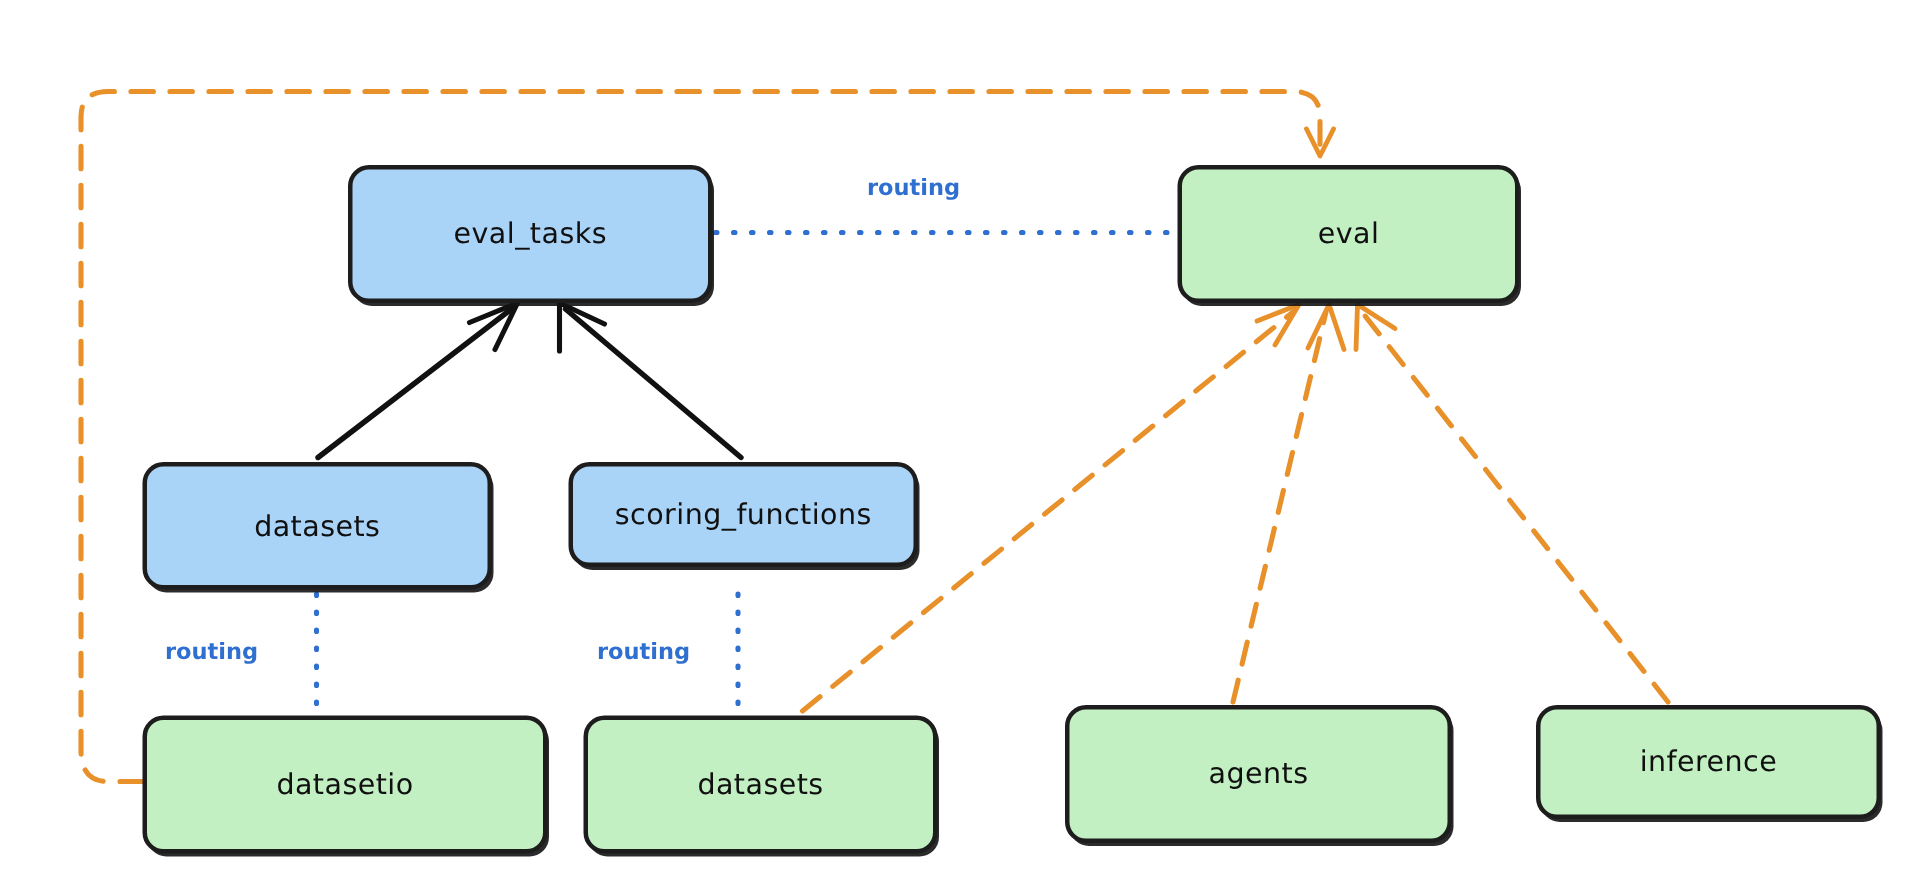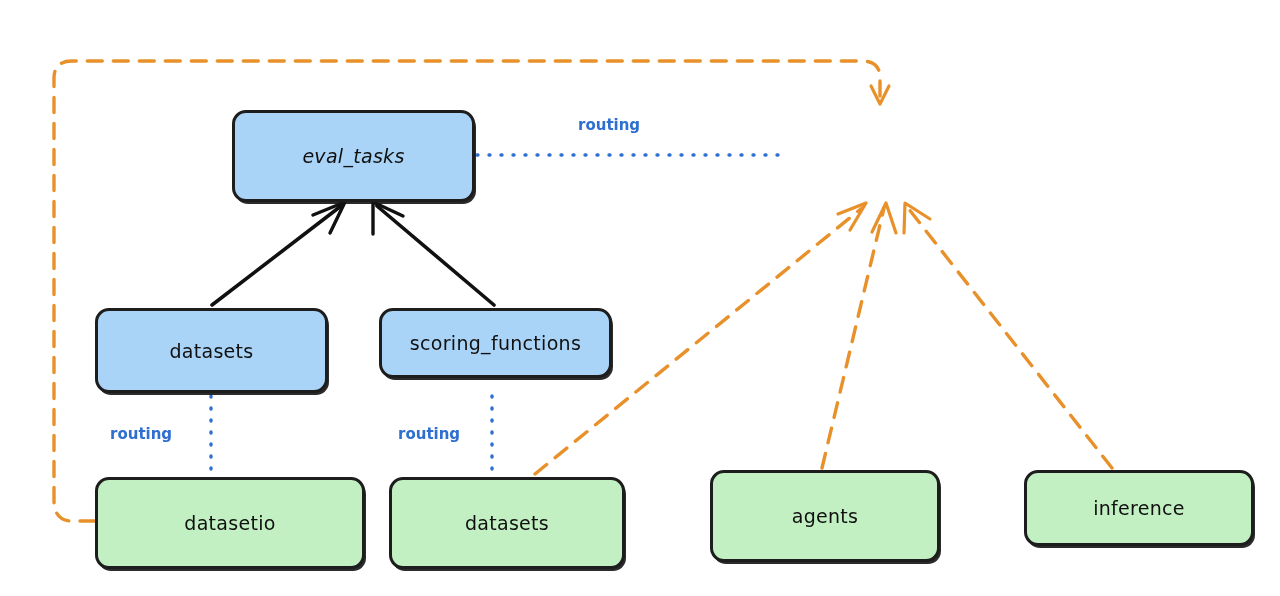"eval_tasks" div.node { font-style: italic -> none }
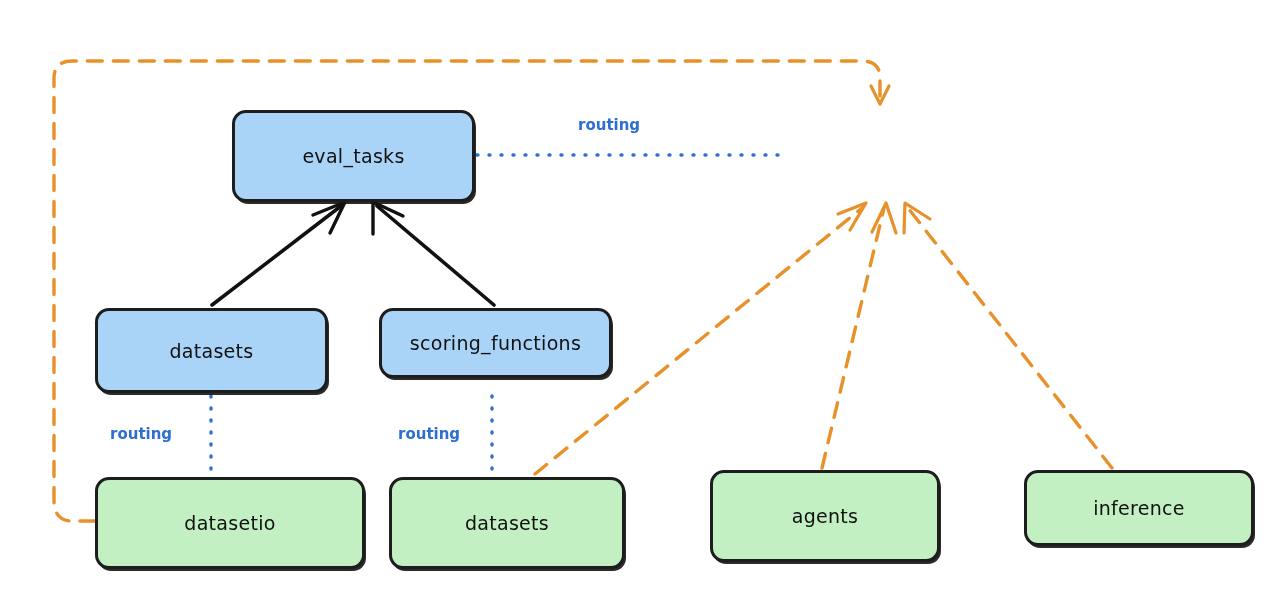"eval" div.node { html: none -> <div> <span>eval</span> </div> }
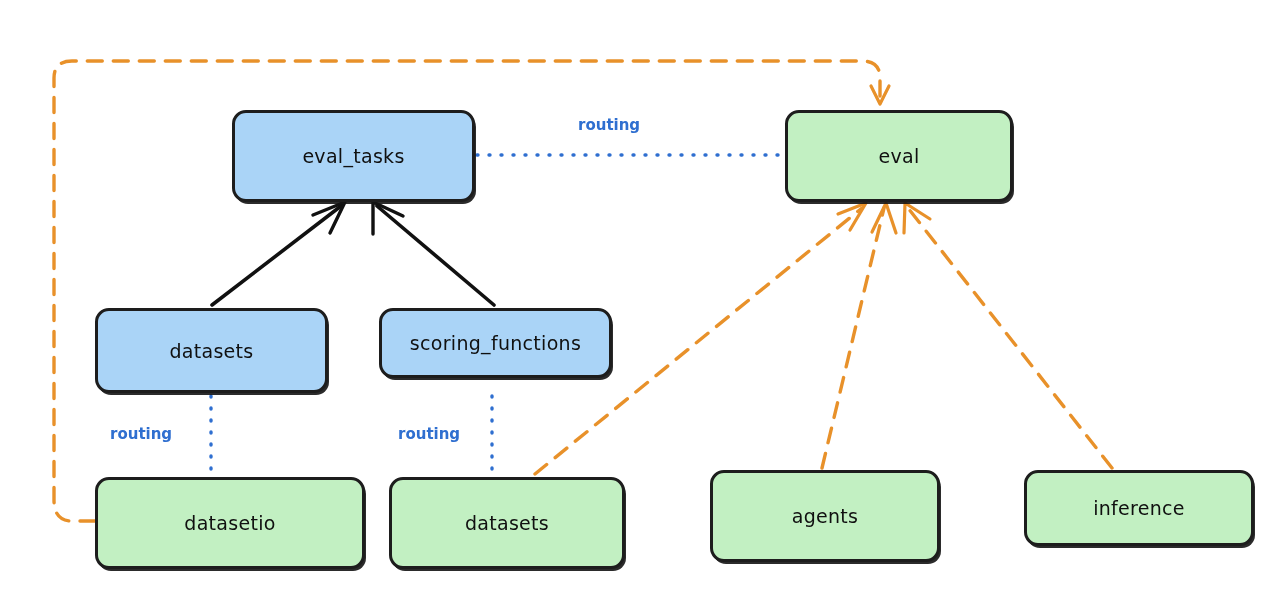"agents" div.node { width: 230px -> 258px }
